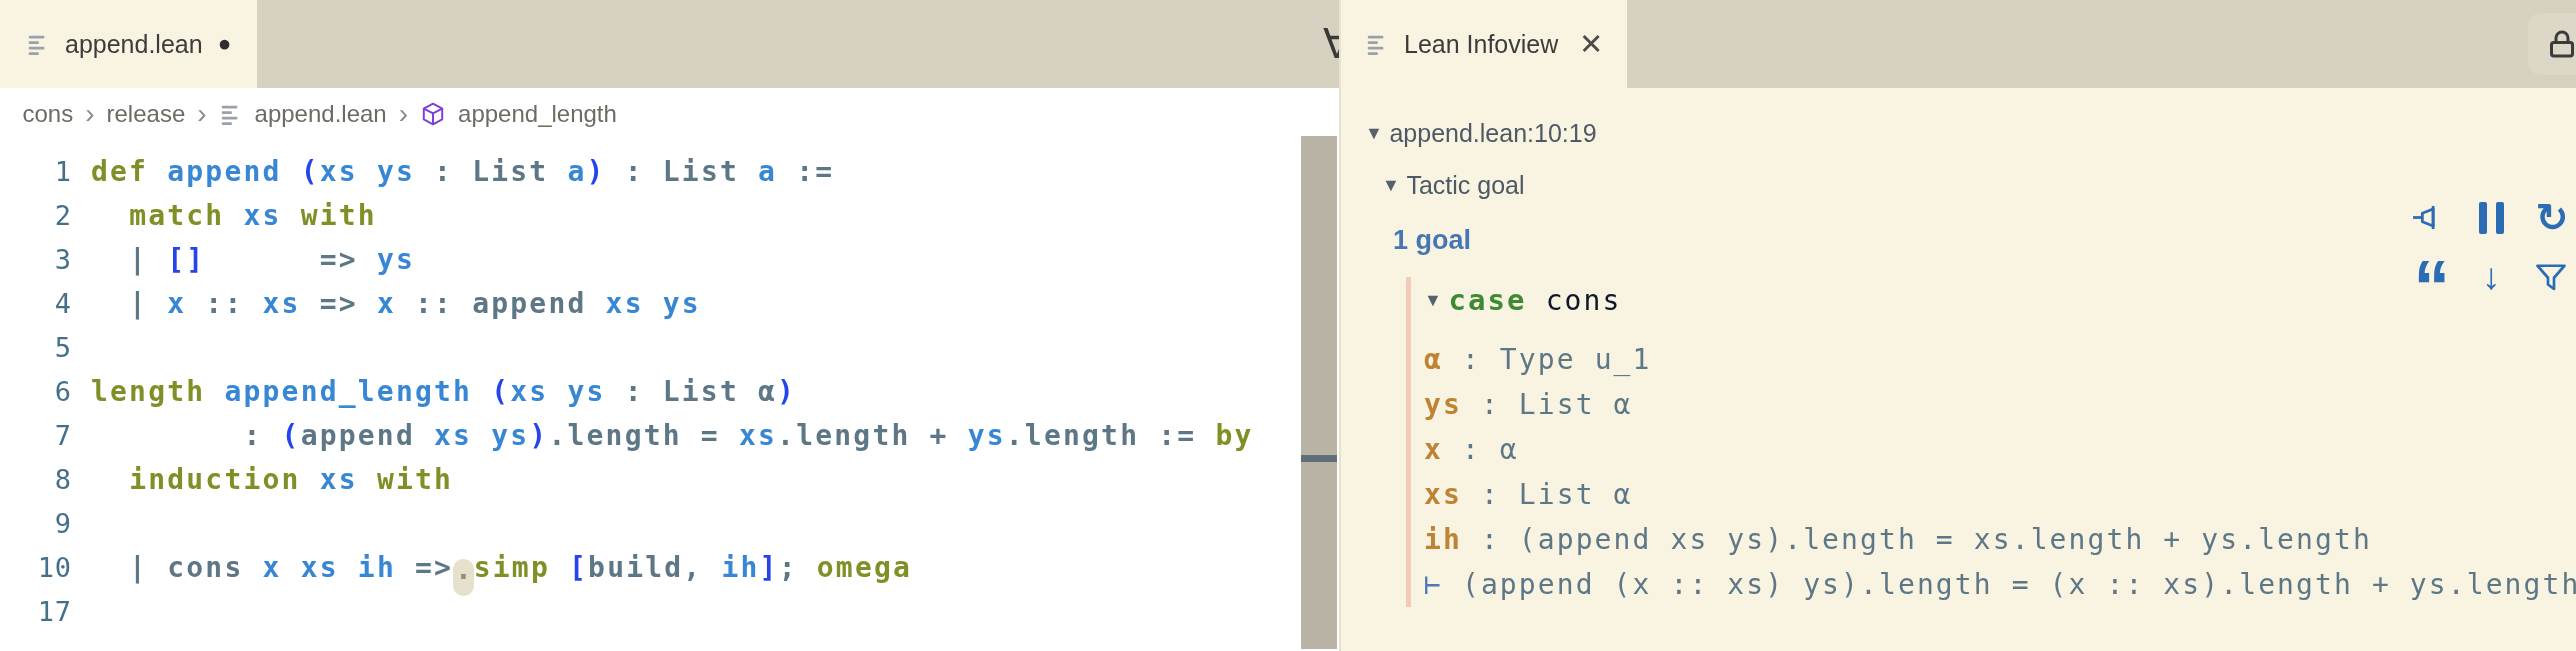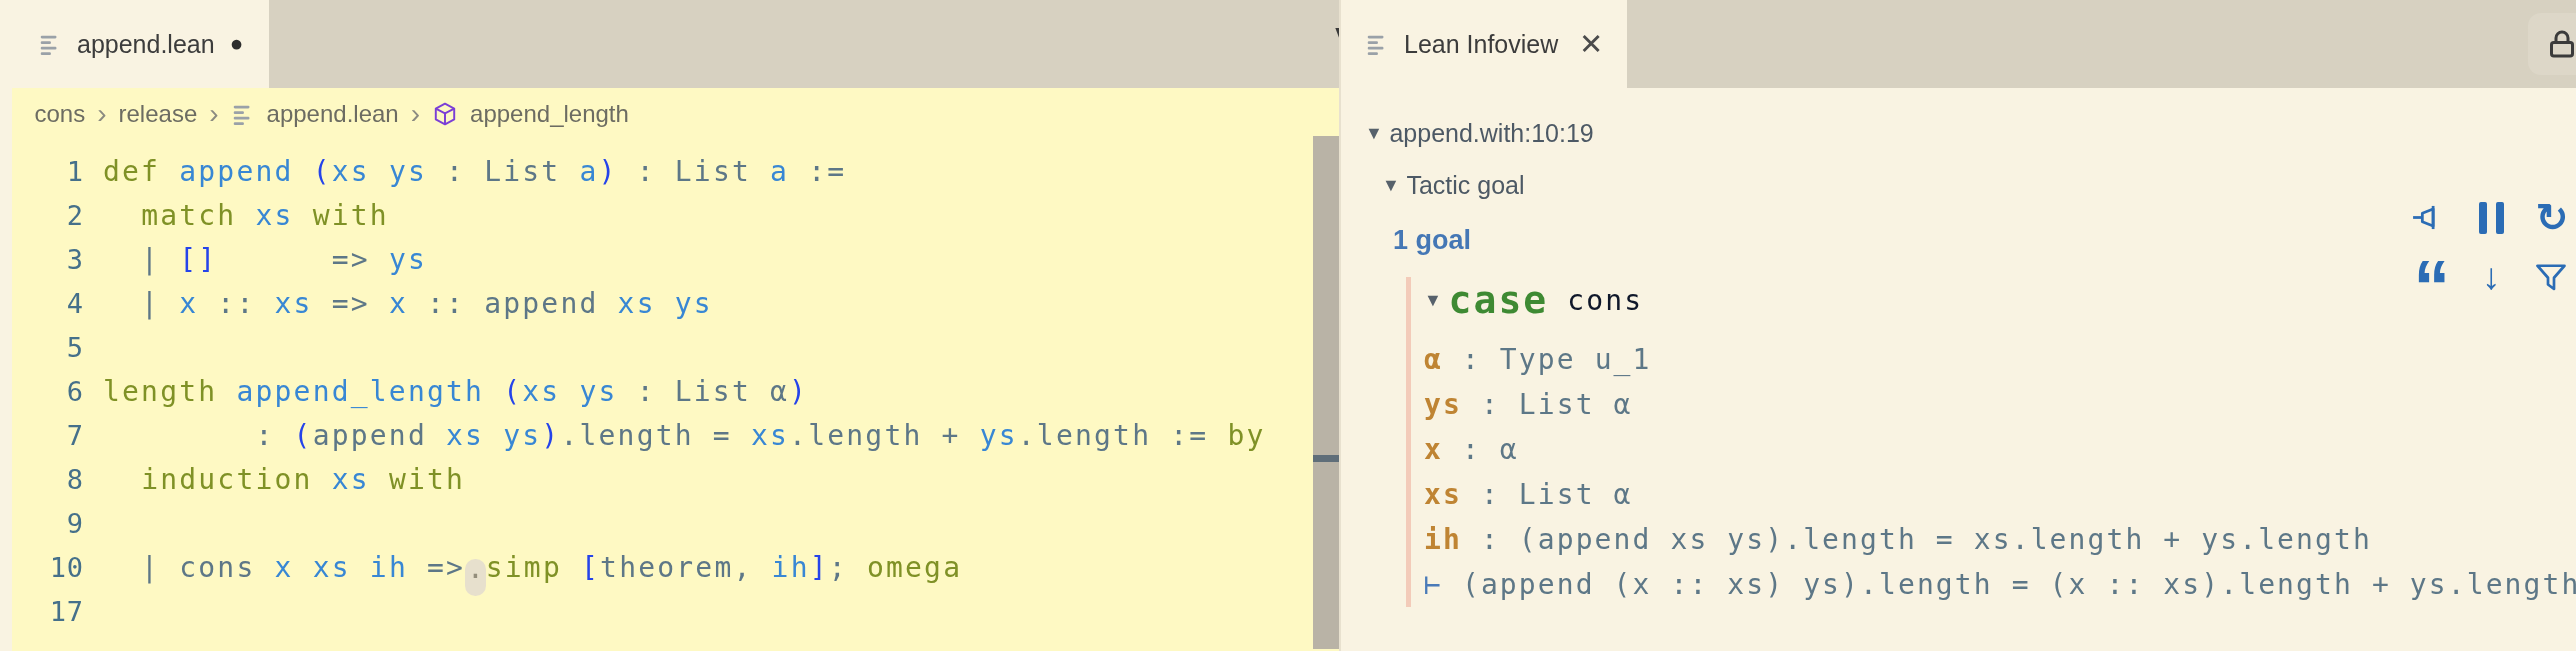"append.lean" .editor-group { background: #fef9c3 -> #ffffff; left: 12px -> 0 }
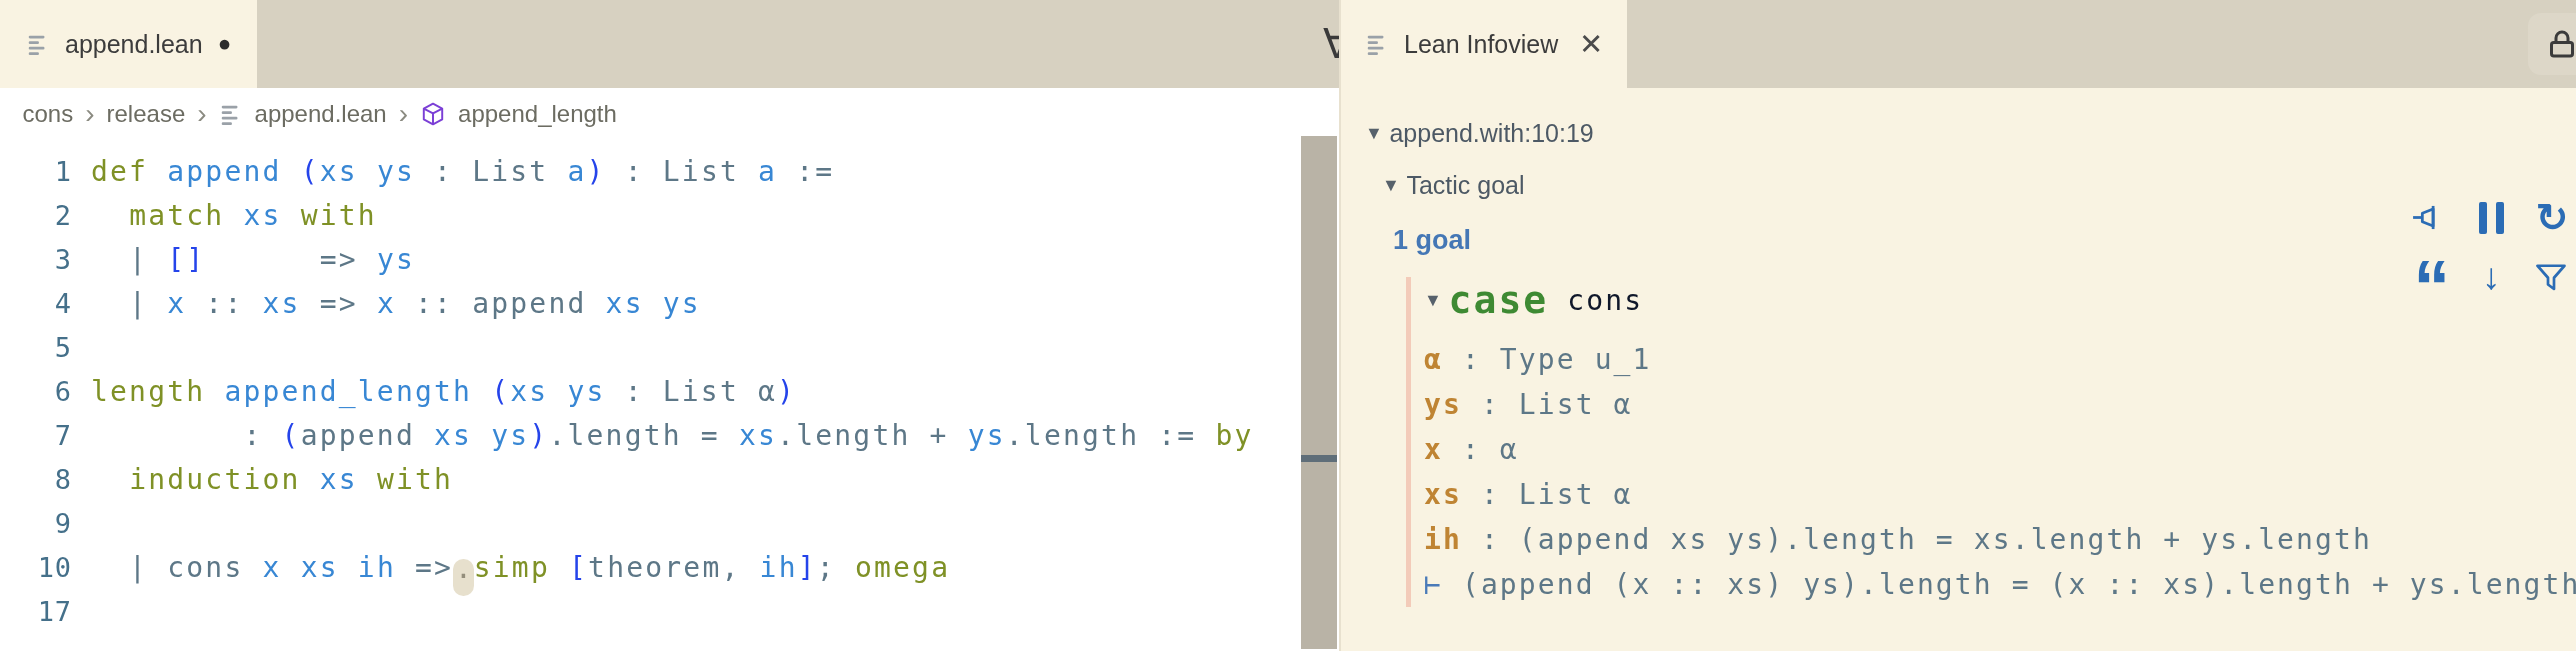"append.with:10:19" span { text: append.with:10:19 -> append.lean:10:19 }
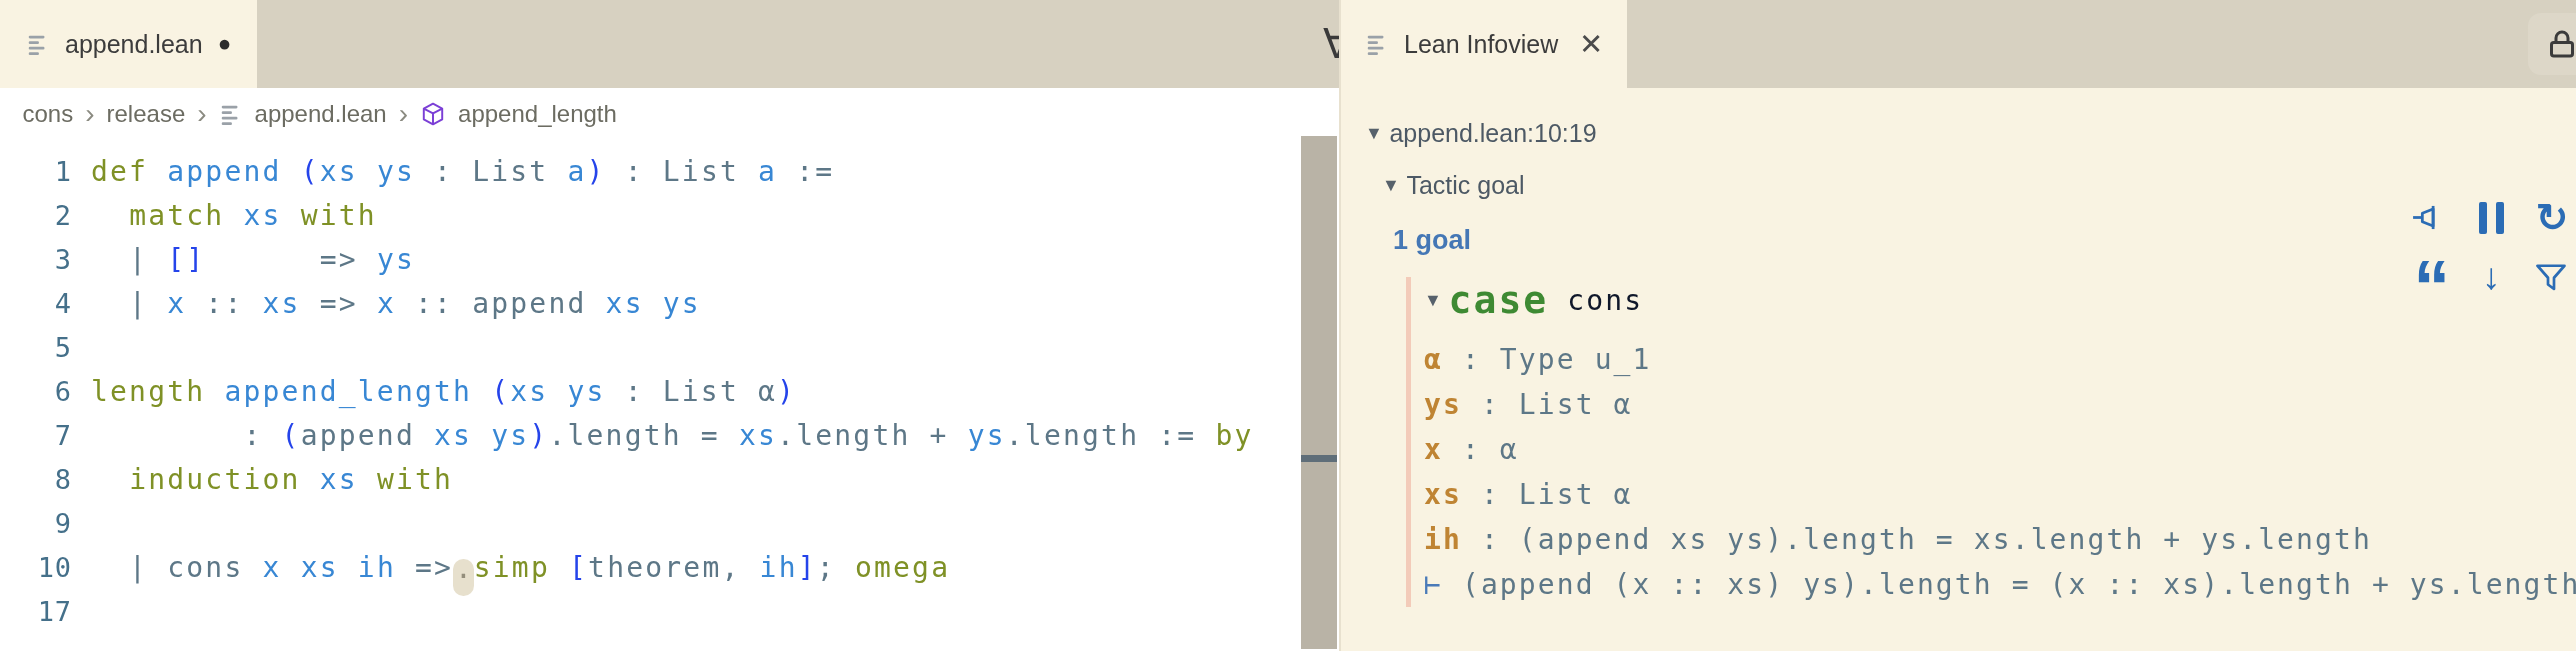"def append (xs ys :" .line-content { font-weight: none -> bold }
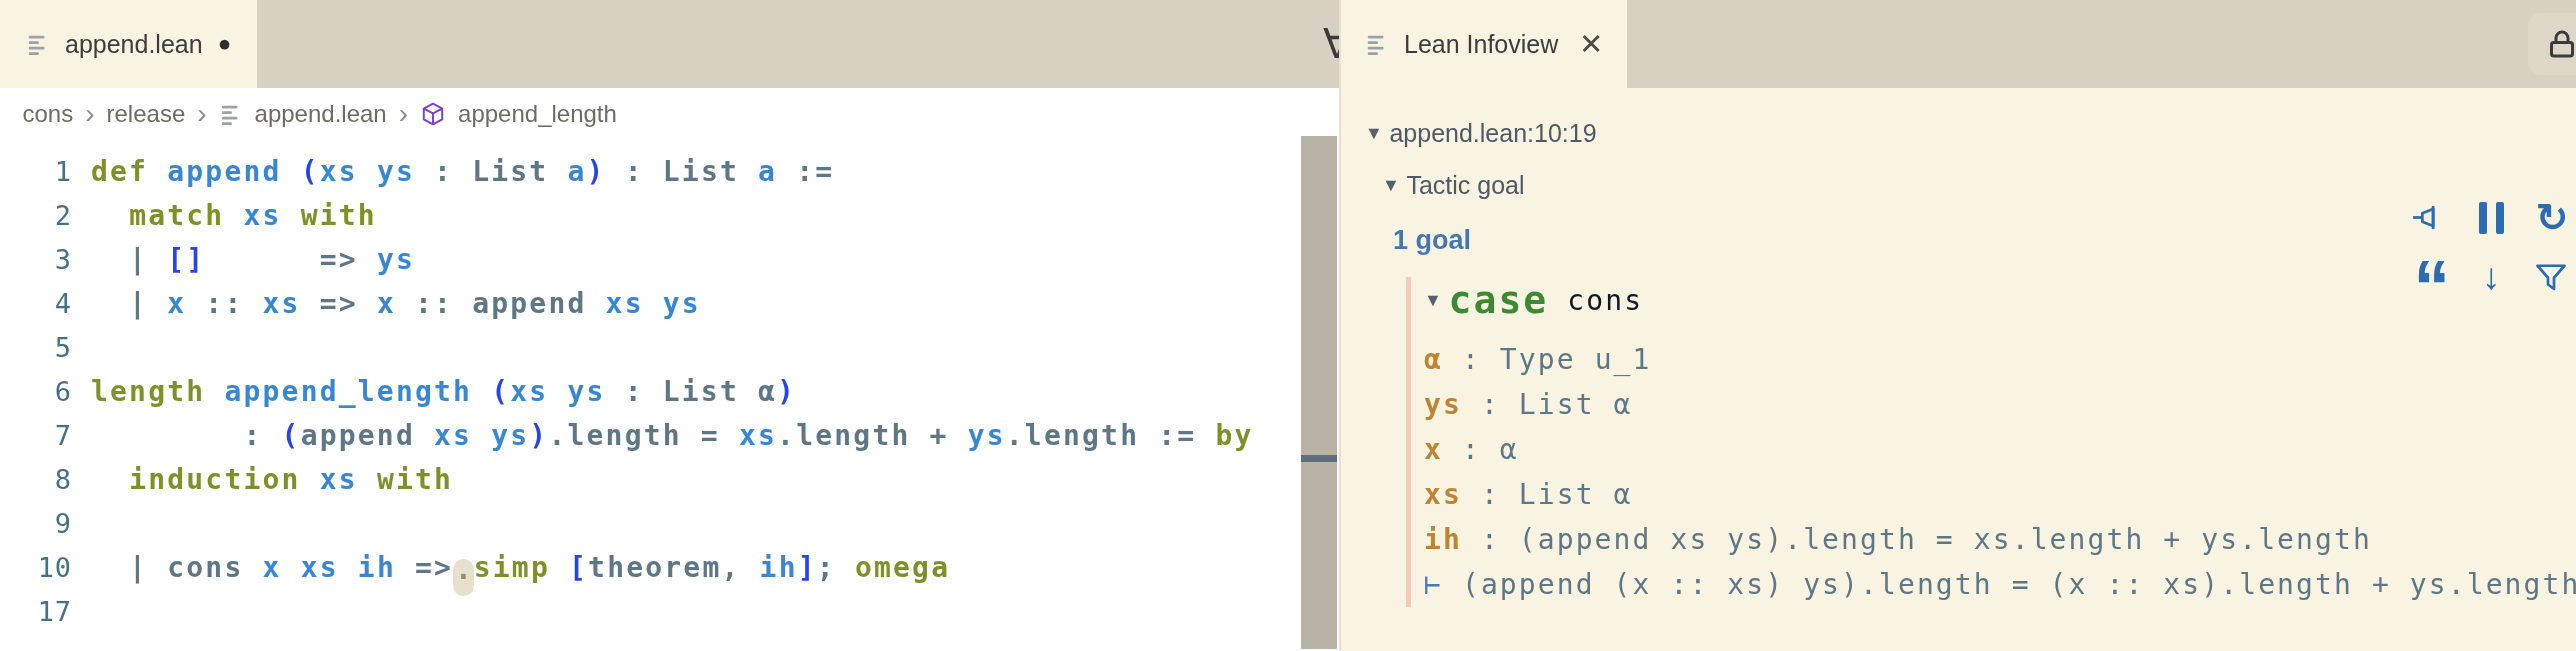"case" .case-kw { font-size: 38px -> 29px }
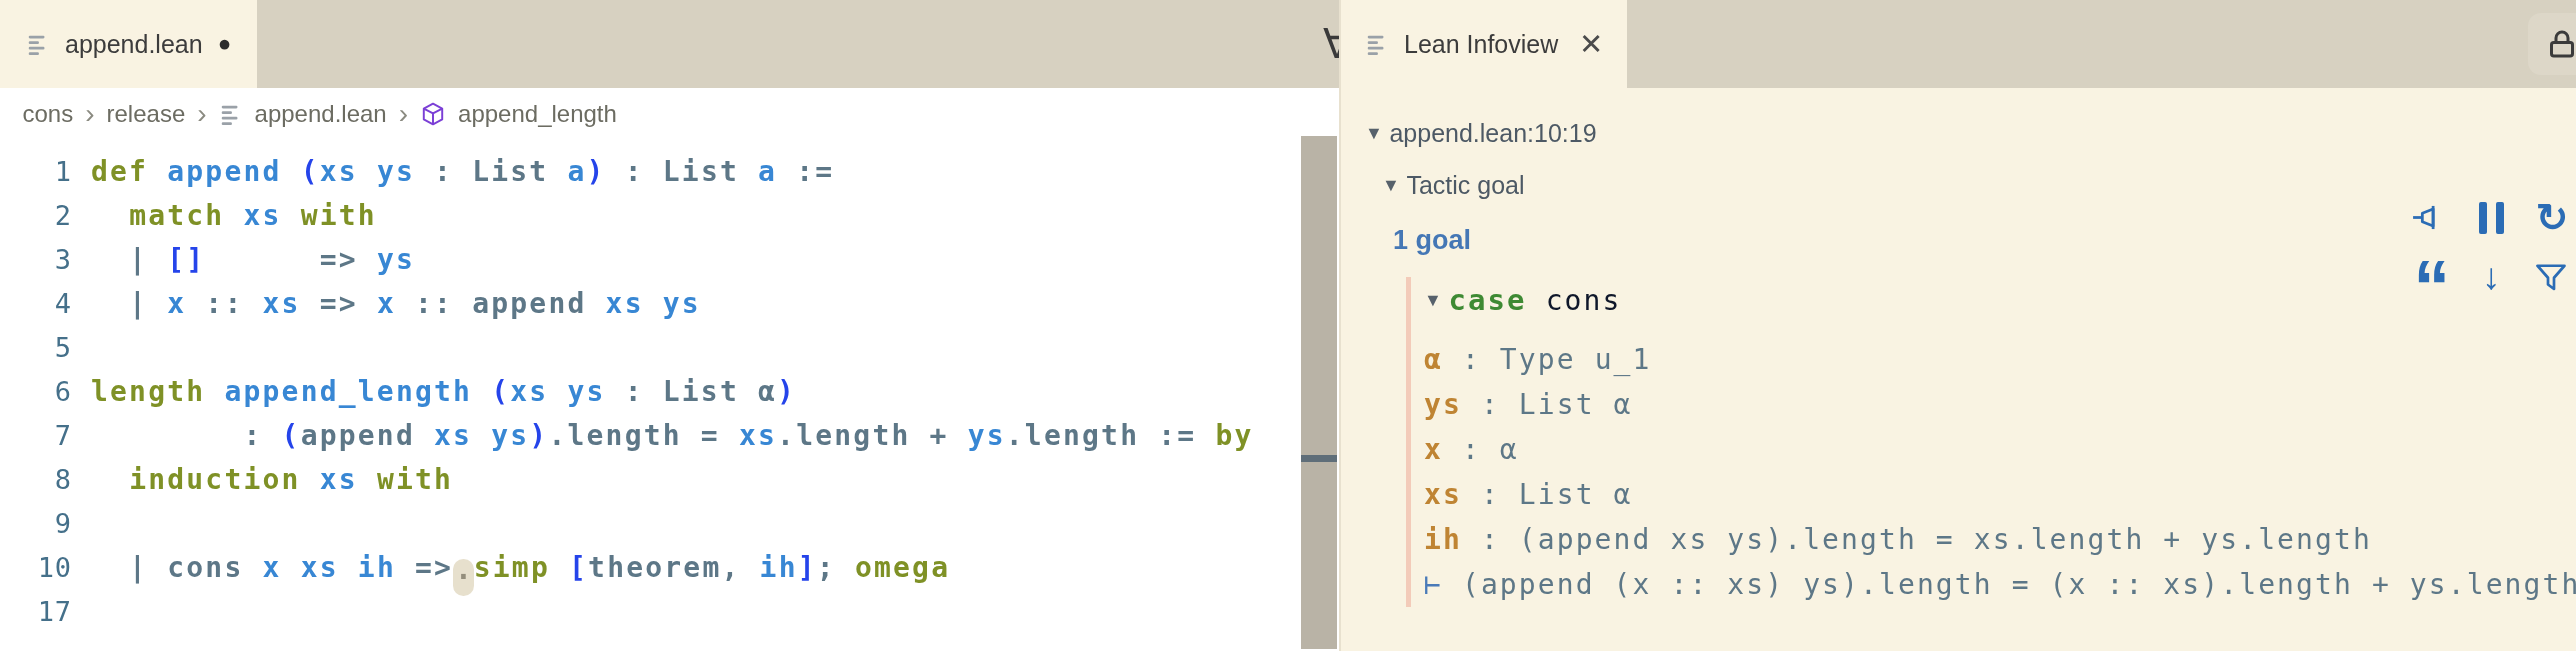"theorem," span.tk-op { text: theorem -> build }
